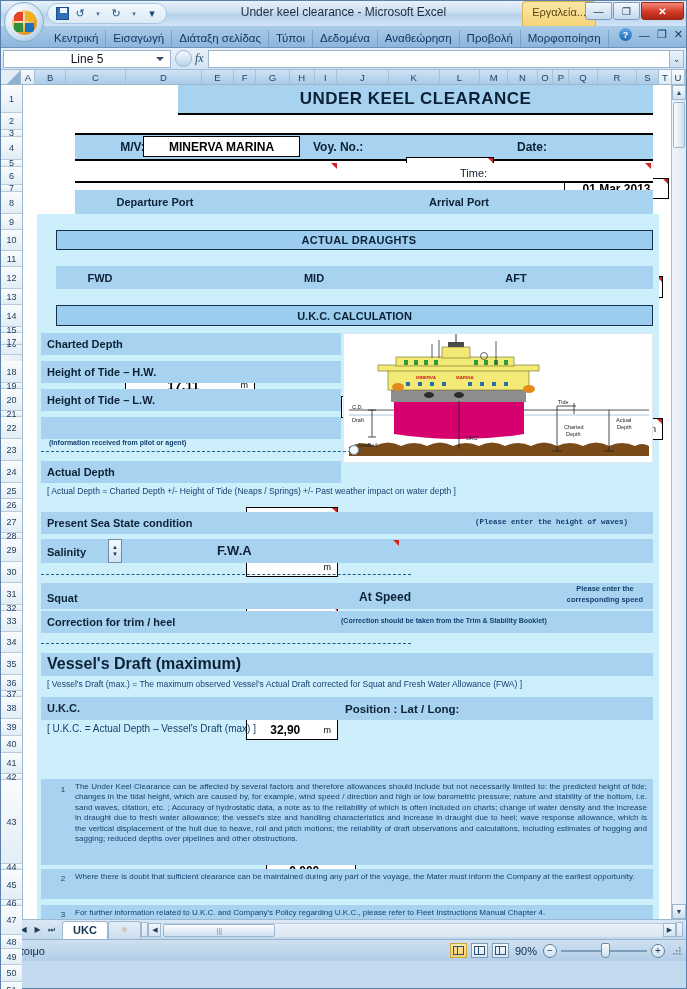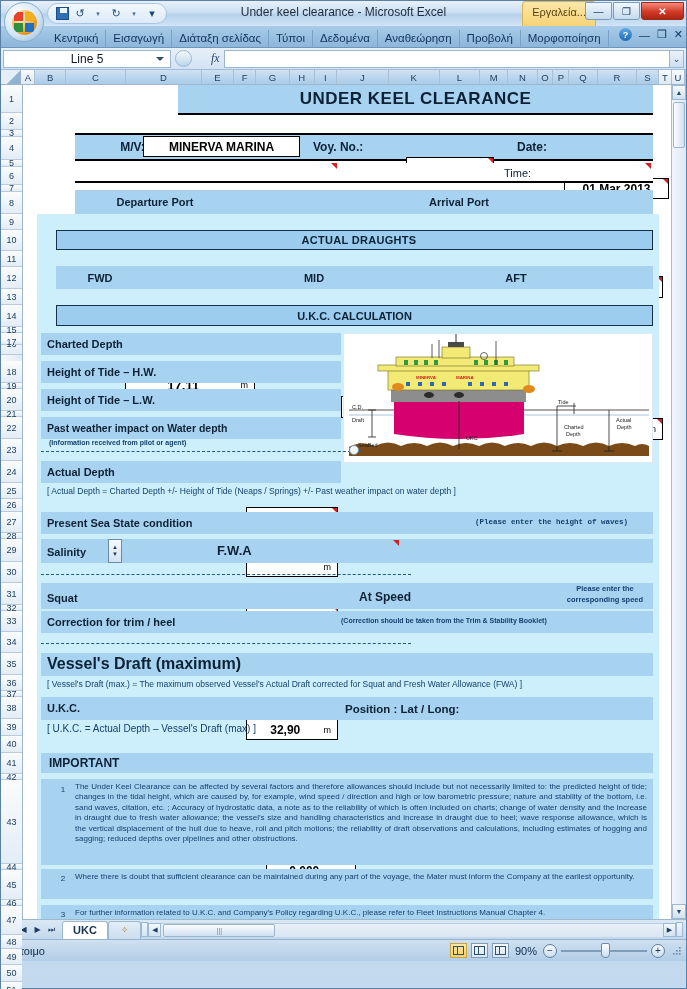"fx" .fxgroup { gap: 19px -> 3px }
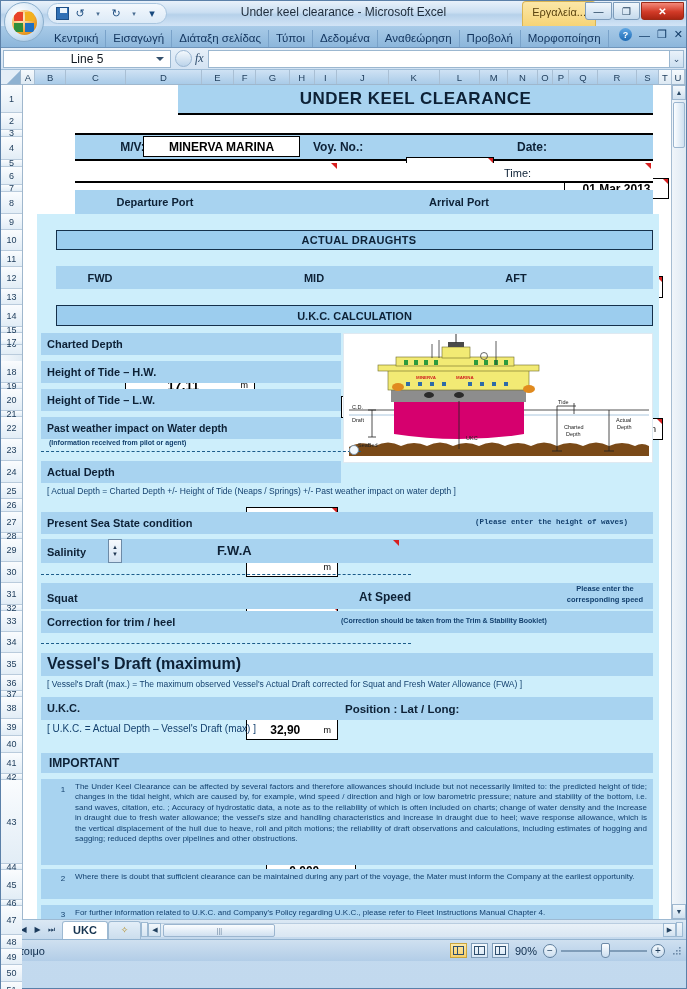"Time:" .lbl-n { margin-left: 44px -> none }
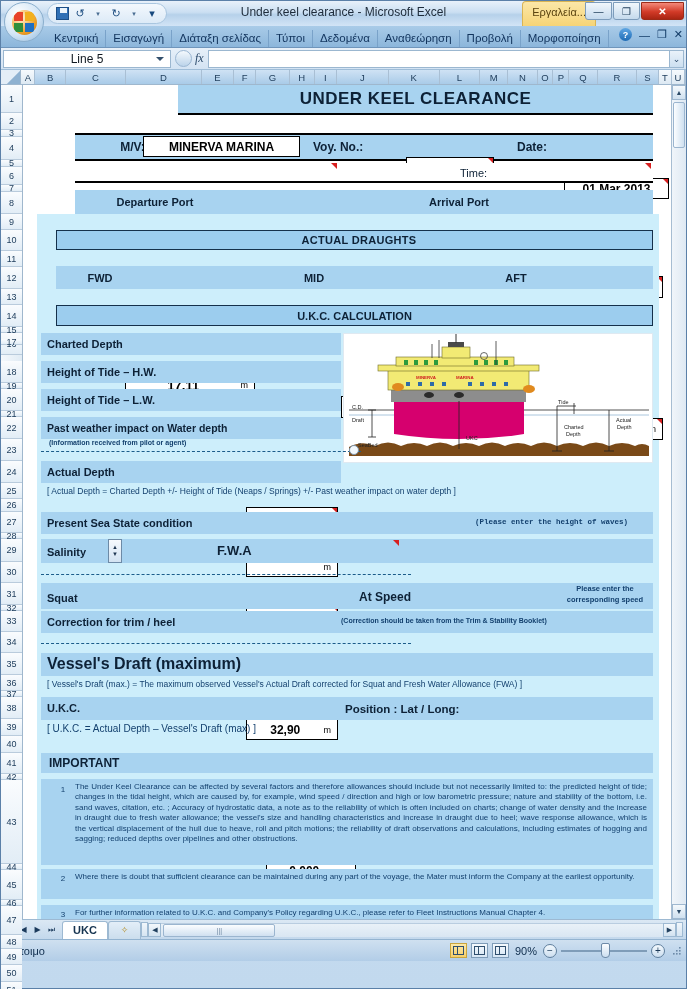"Past weather impact on Water" div.blk { html: <div>Past weather impact on Water depth</div> -> none }
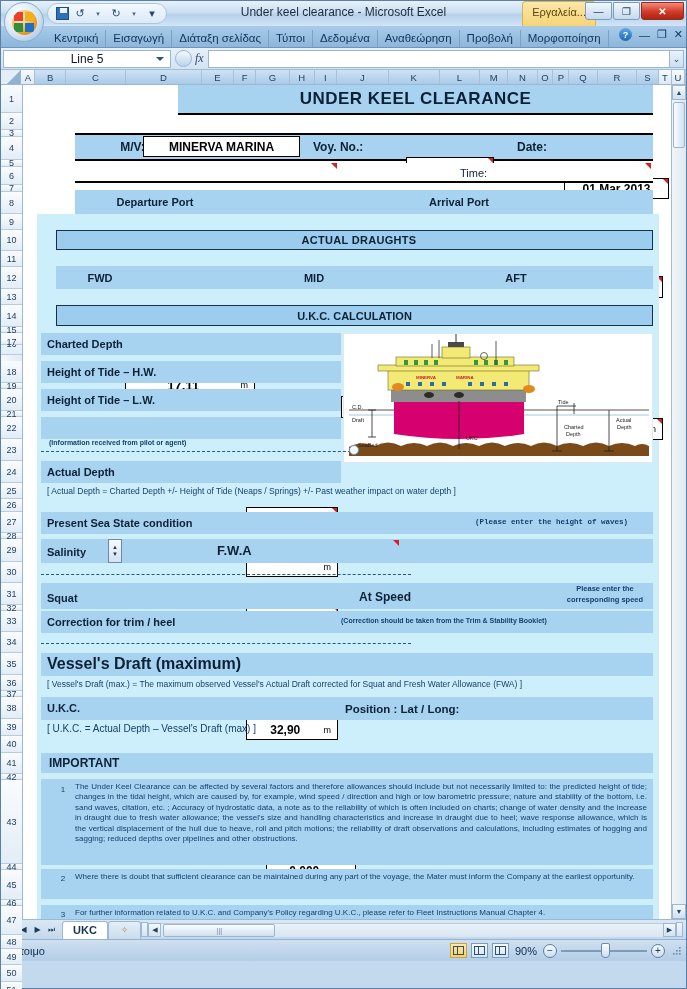"IMPORTANT" div.blk { html: <div>IMPORTANT</div> -> none }
